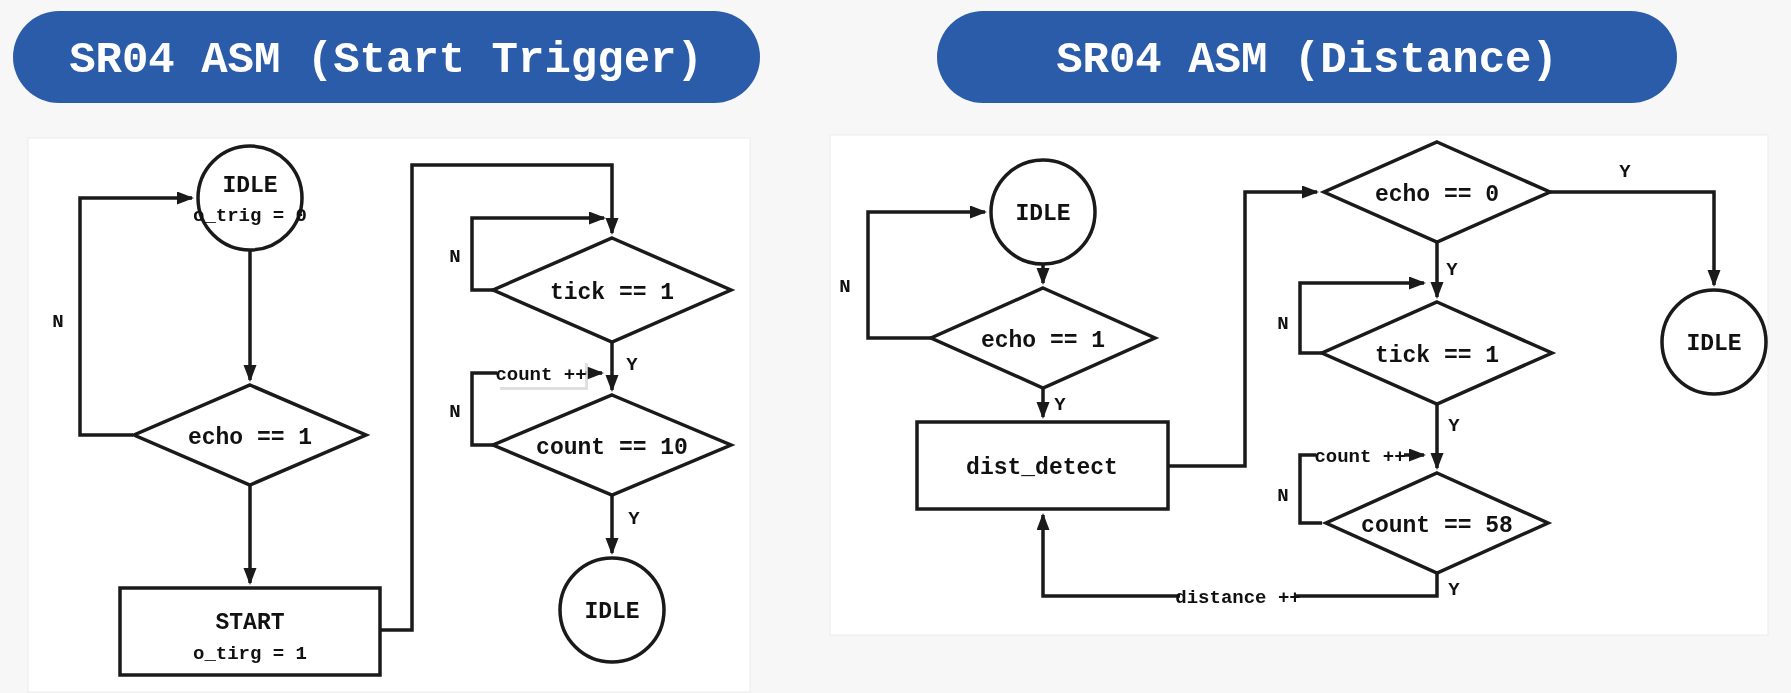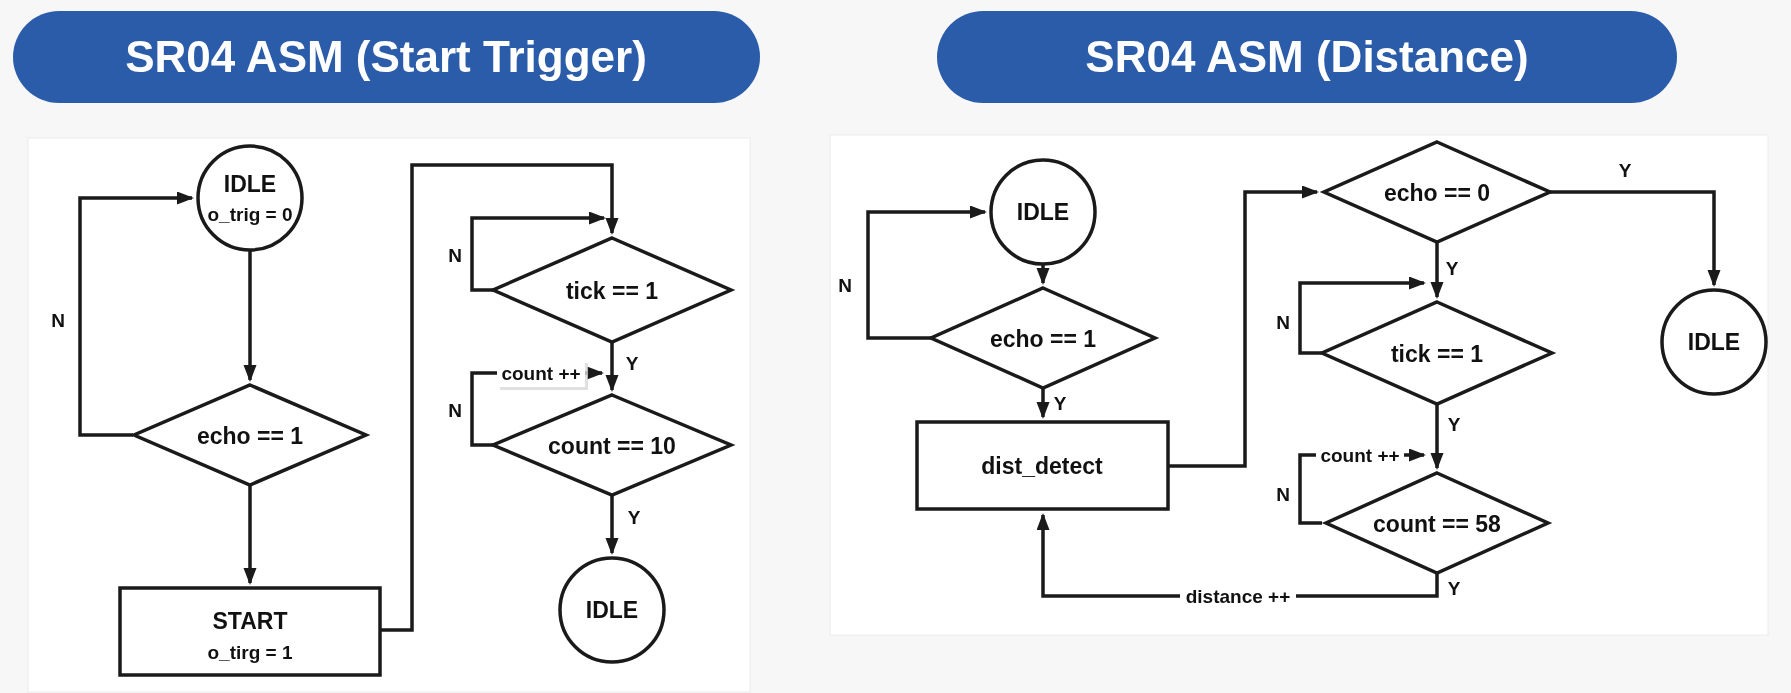"SR04 ASM (Start Trigger)" .stage { font-family: Liberation Sans, sans-serif -> Liberation Mono, monospace }
